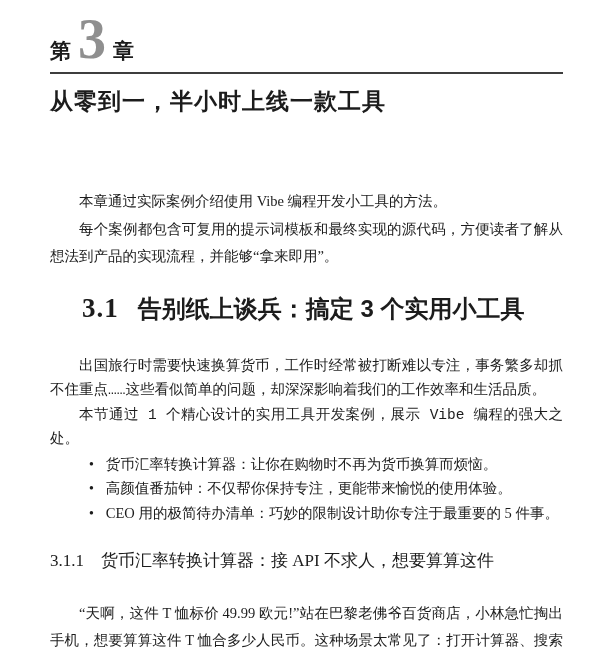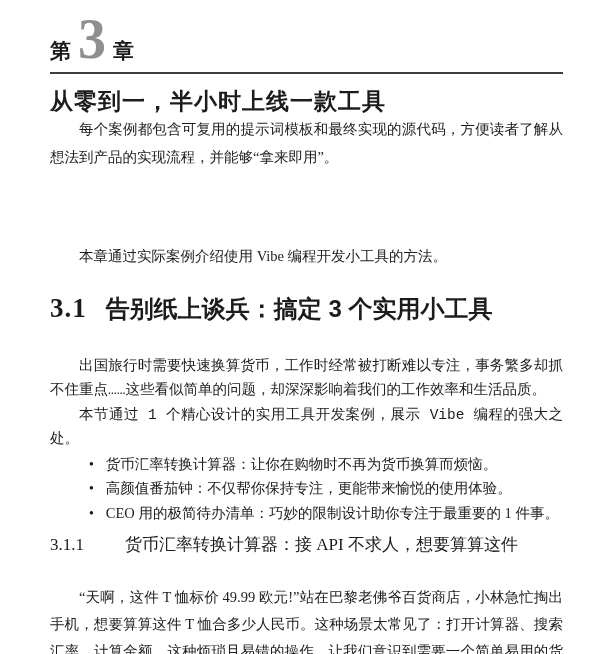"每个案例都包含可复用的提示词模板和最终实现的源代码，方便读者了解从想法到产品的实" p.body { order: before "本章通过实际案例介绍使用 Vibe 编程开发小工具的方法。" -> after "本章通过实际案例介绍使用 Vibe 编程开发小工具的方法。" }
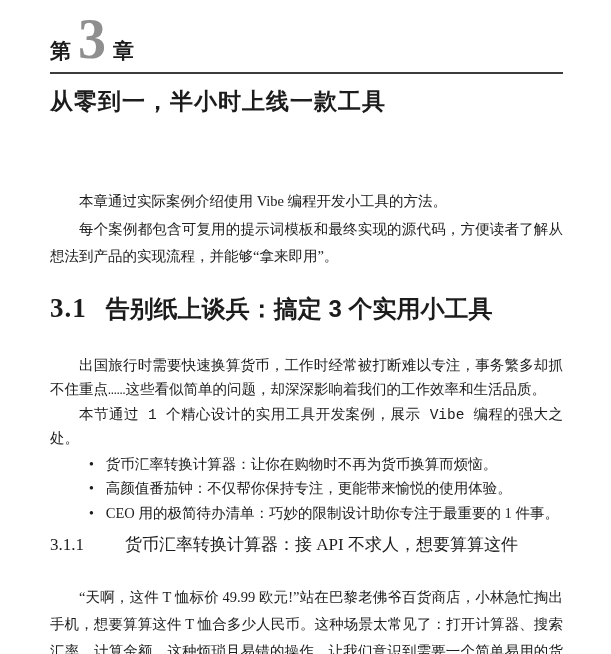"3.1" .sec-num { margin-left: none -> 32px }
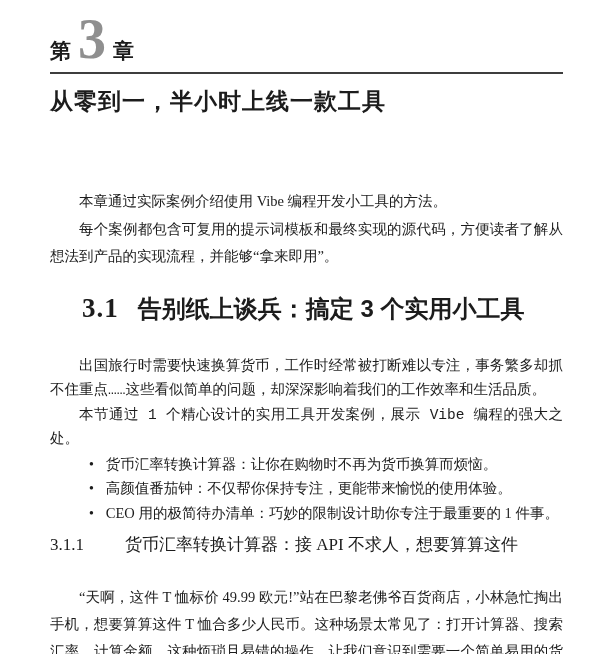"CEO 用的极简待办清单：巧妙的限制设计助你专注于最重要的 1 件事。" span { text: 1 -> 5 }
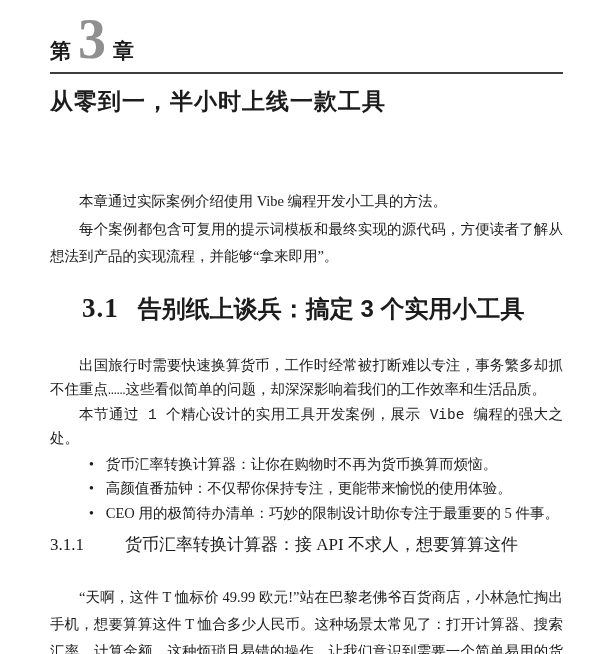"3.1.1" .subsec-head { gap: 24px -> none; margin-top: 8px -> 24px }
